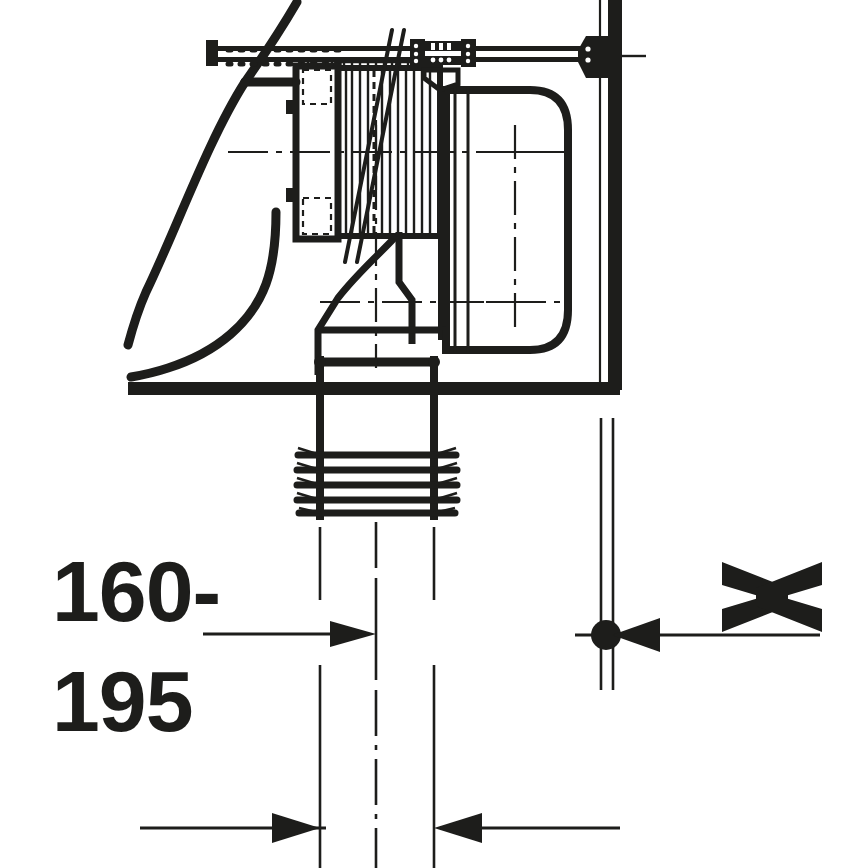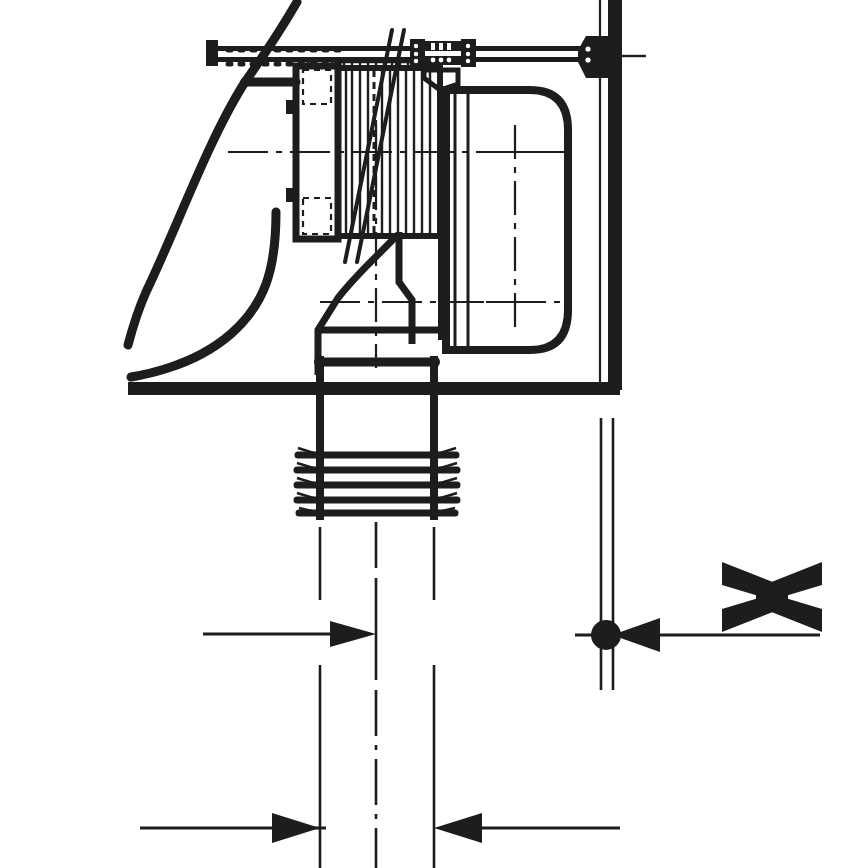"160-" div.dimtext { html: none -> <div>160-</div> }
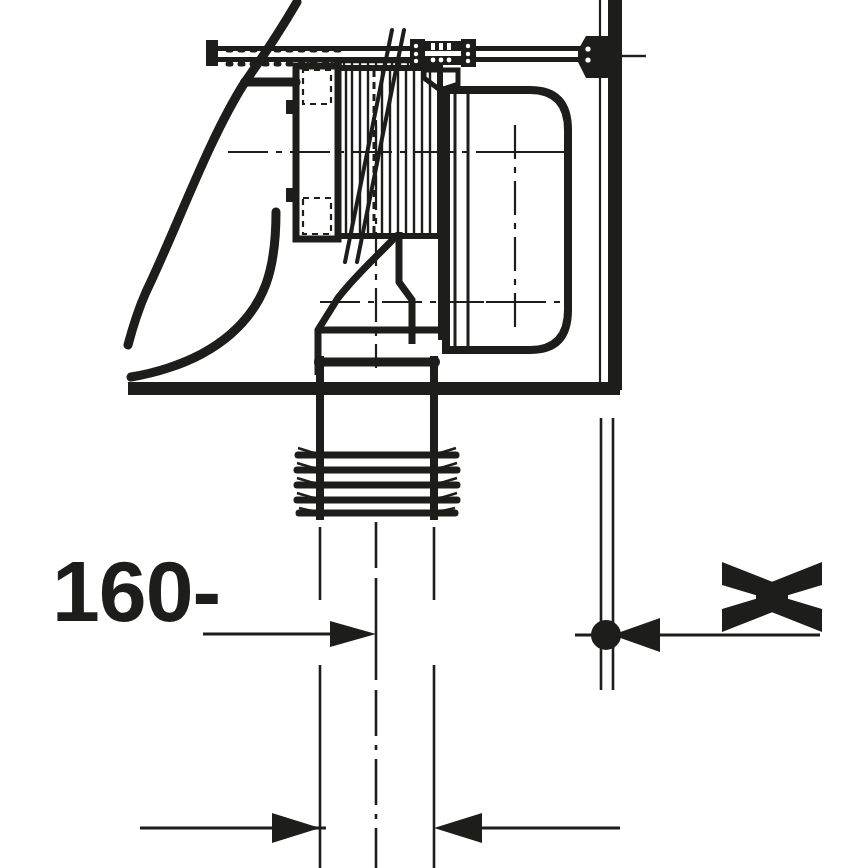"195" div.dimtext { html: none -> <div>195</div> }
